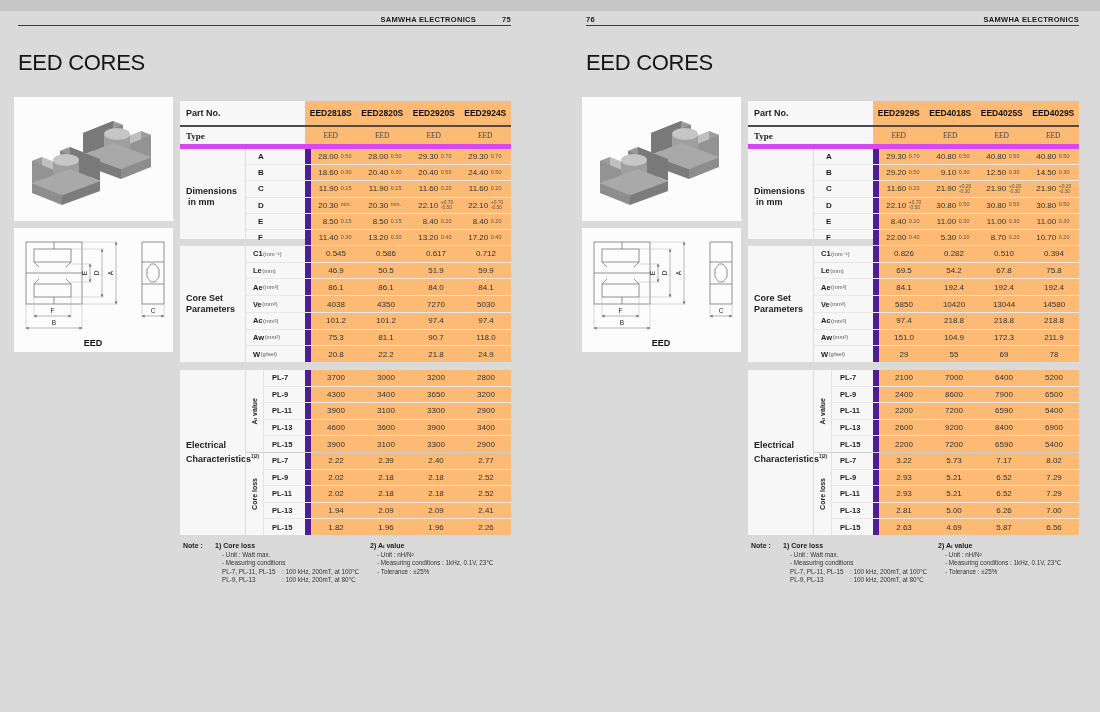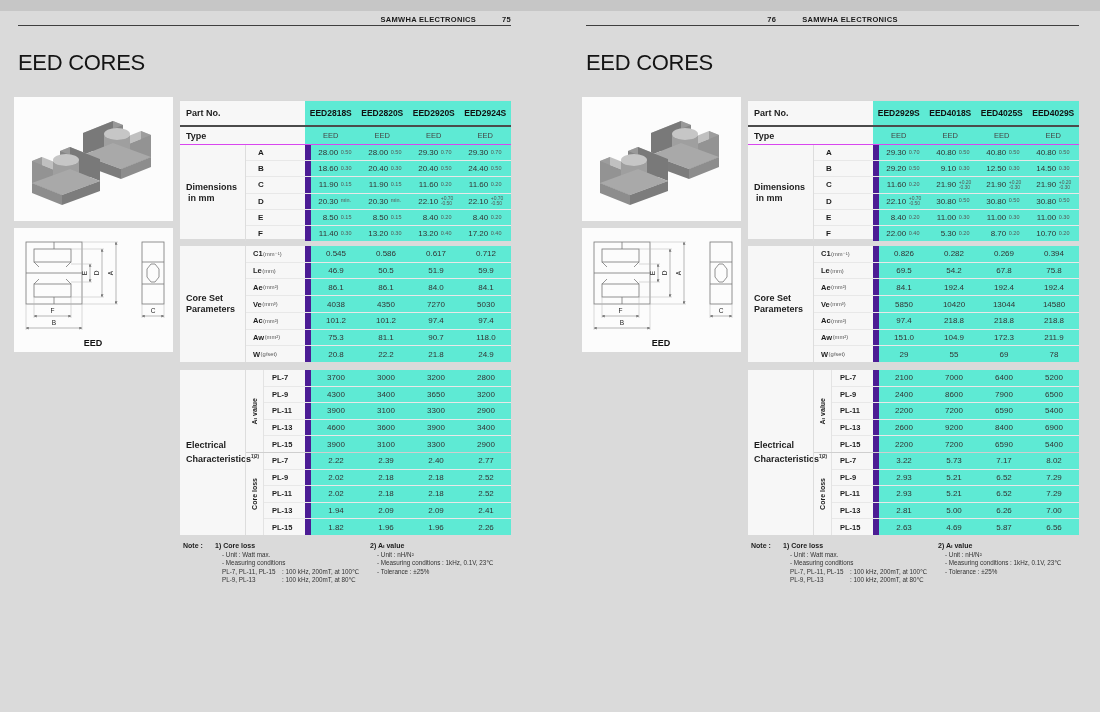"76" .hdr-left { justify-content: center -> space-between }
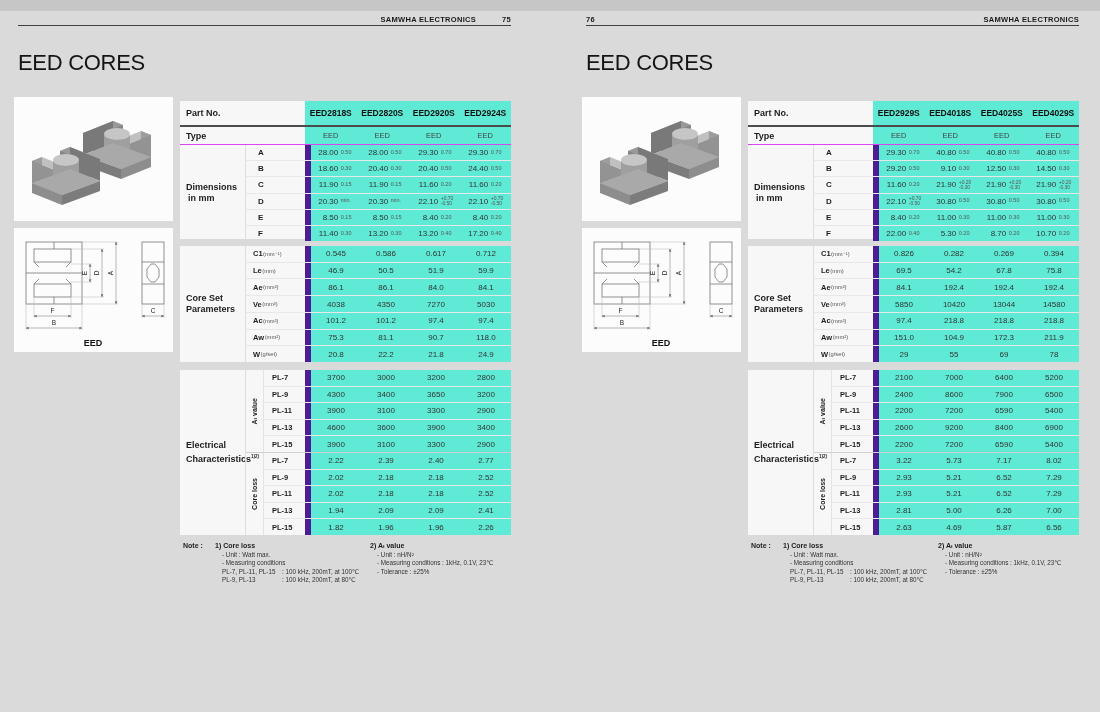"EED2818S" .dataw { background: #5eead4 -> #fdba74 }
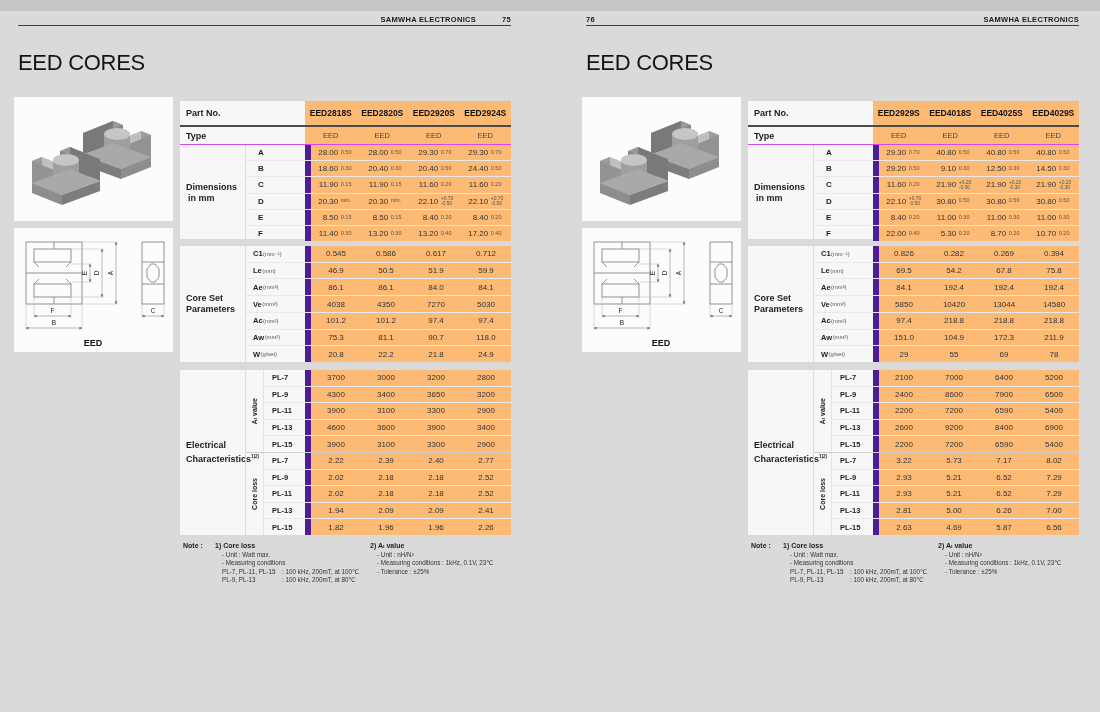"Type" .row.type { border-bottom: 1px solid #d946ef -> 5px solid #d946ef; font-family: none -> Liberation Serif, serif }
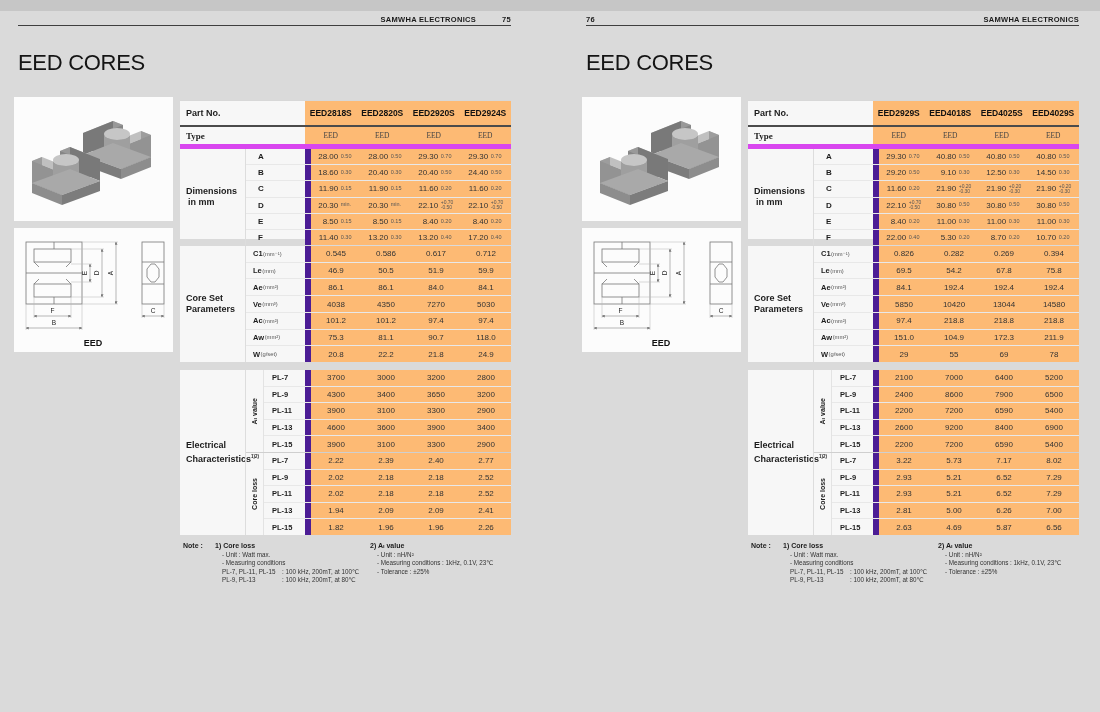"0.269" div.col { text: 0.269 -> 0.510 }
